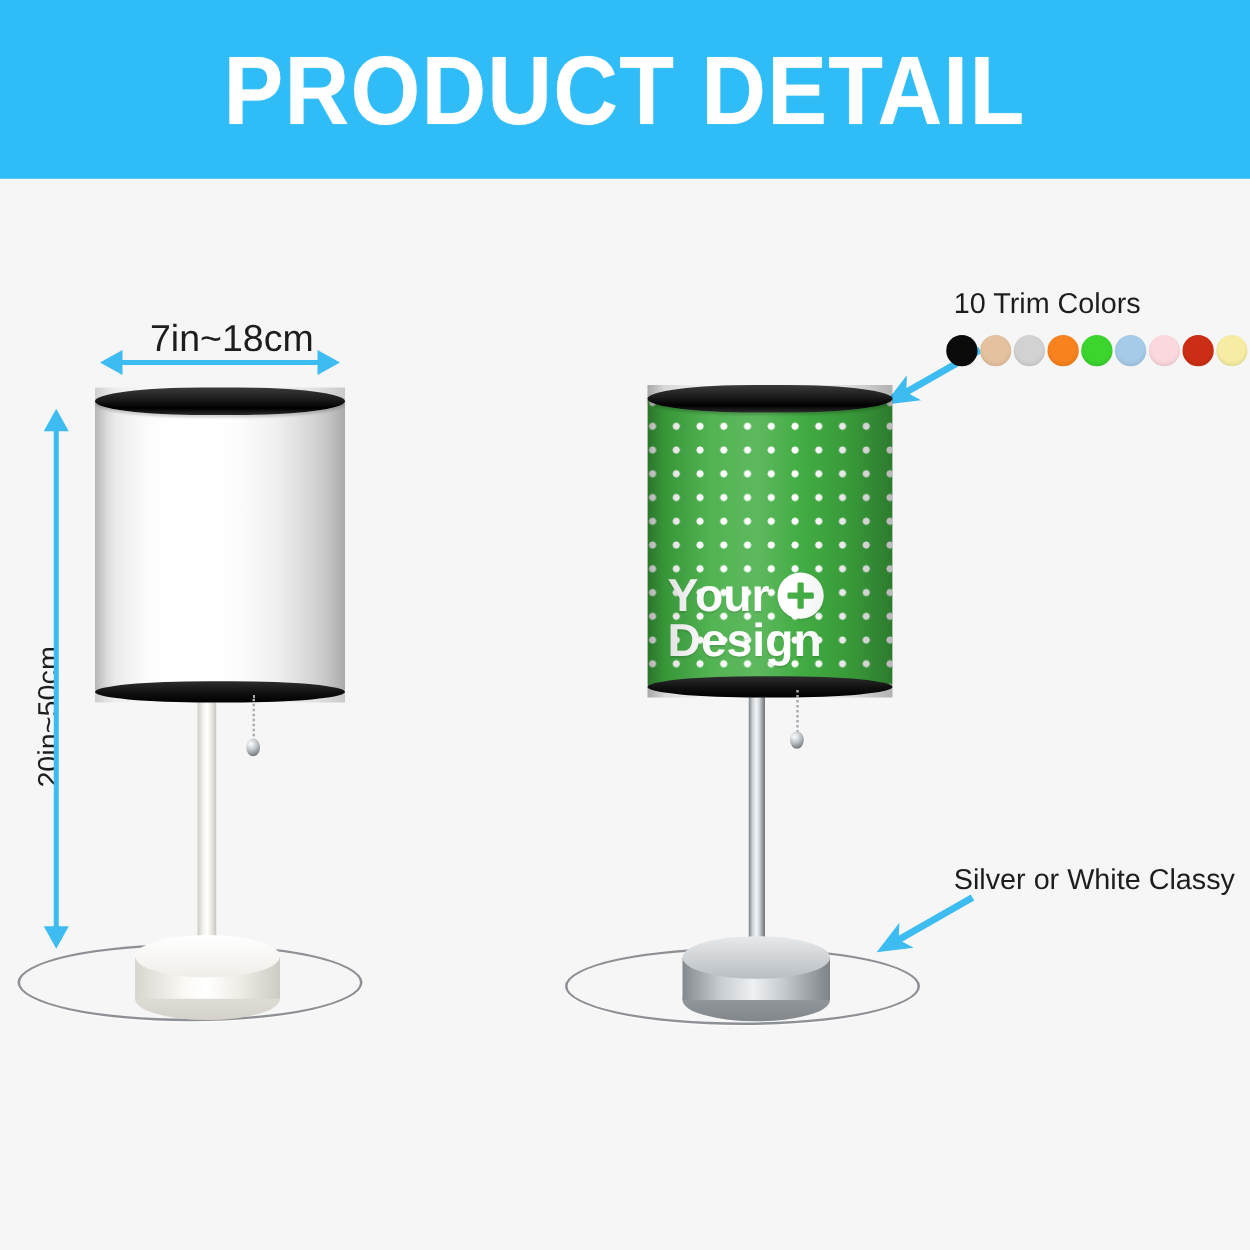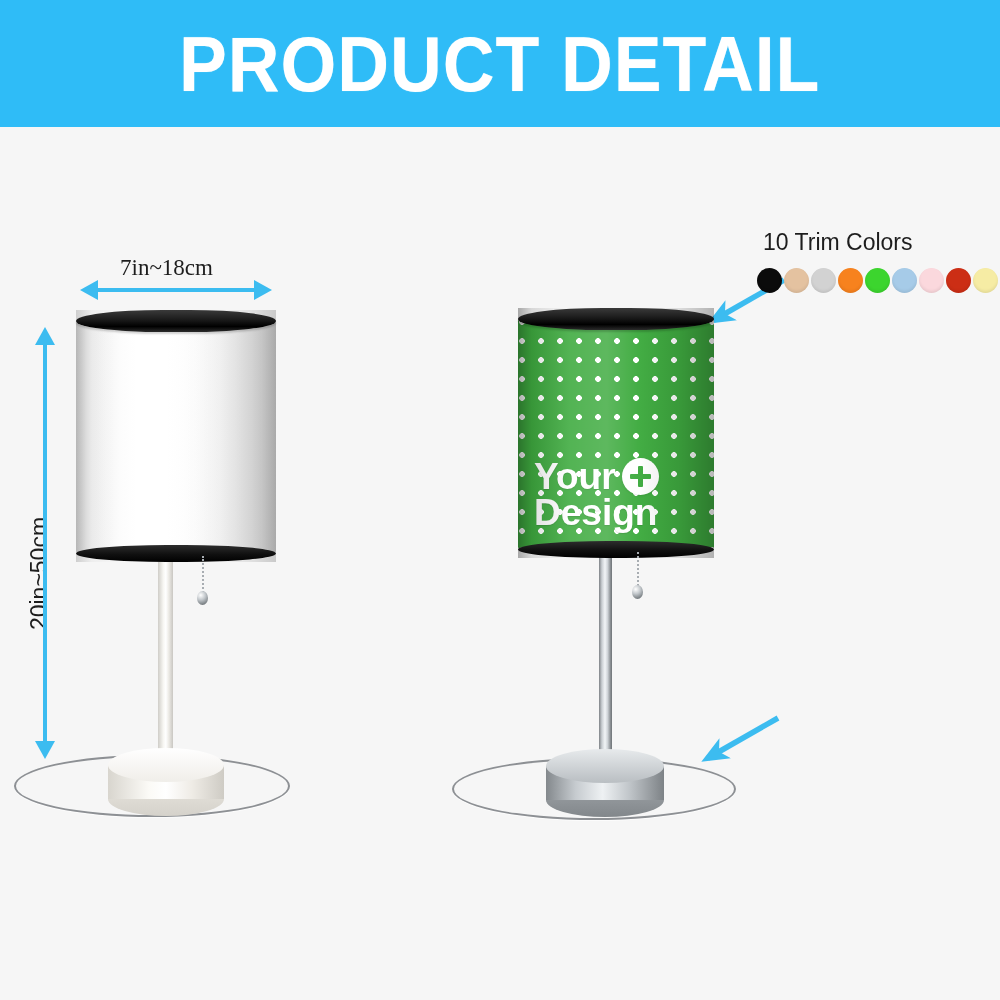"PRODUCT DETAIL" #header-banner { height: 127px -> 143px }
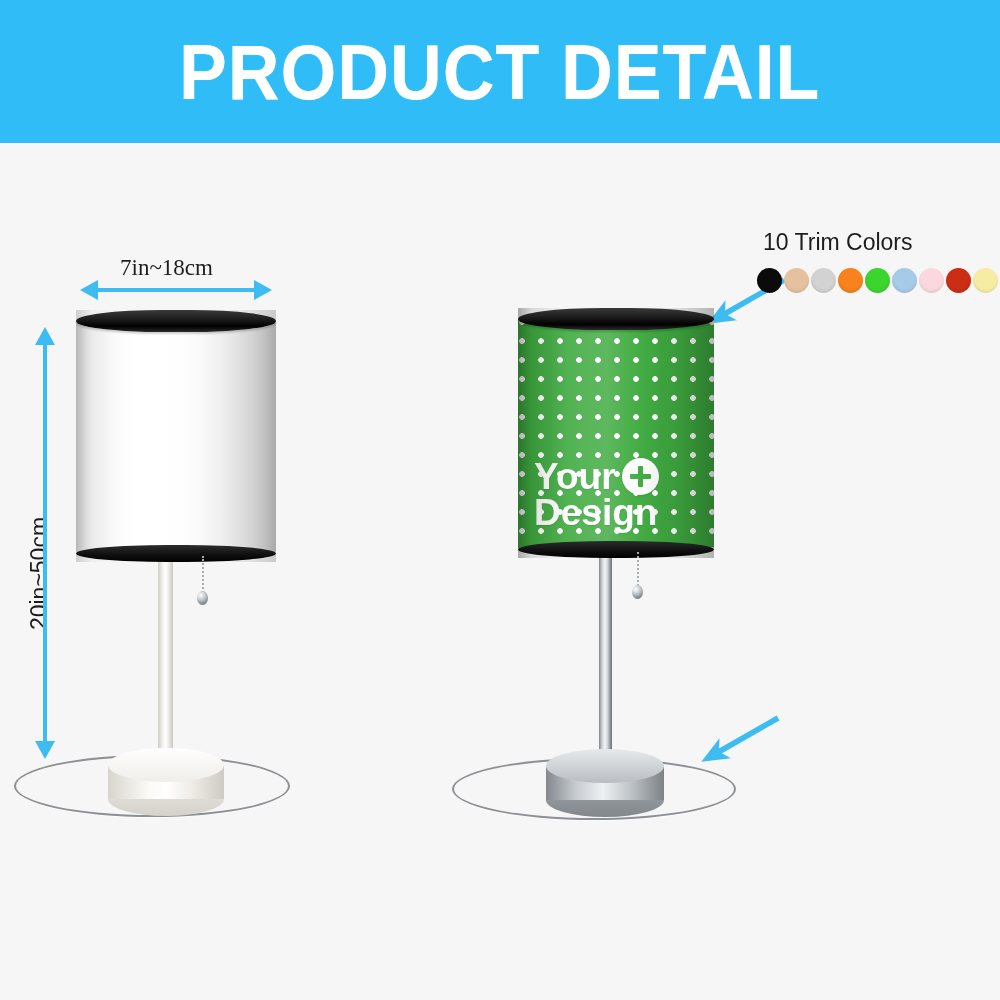"7in~18cm" #width-label { font-family: Liberation Serif, serif -> none; font-size: 23px -> 30px }
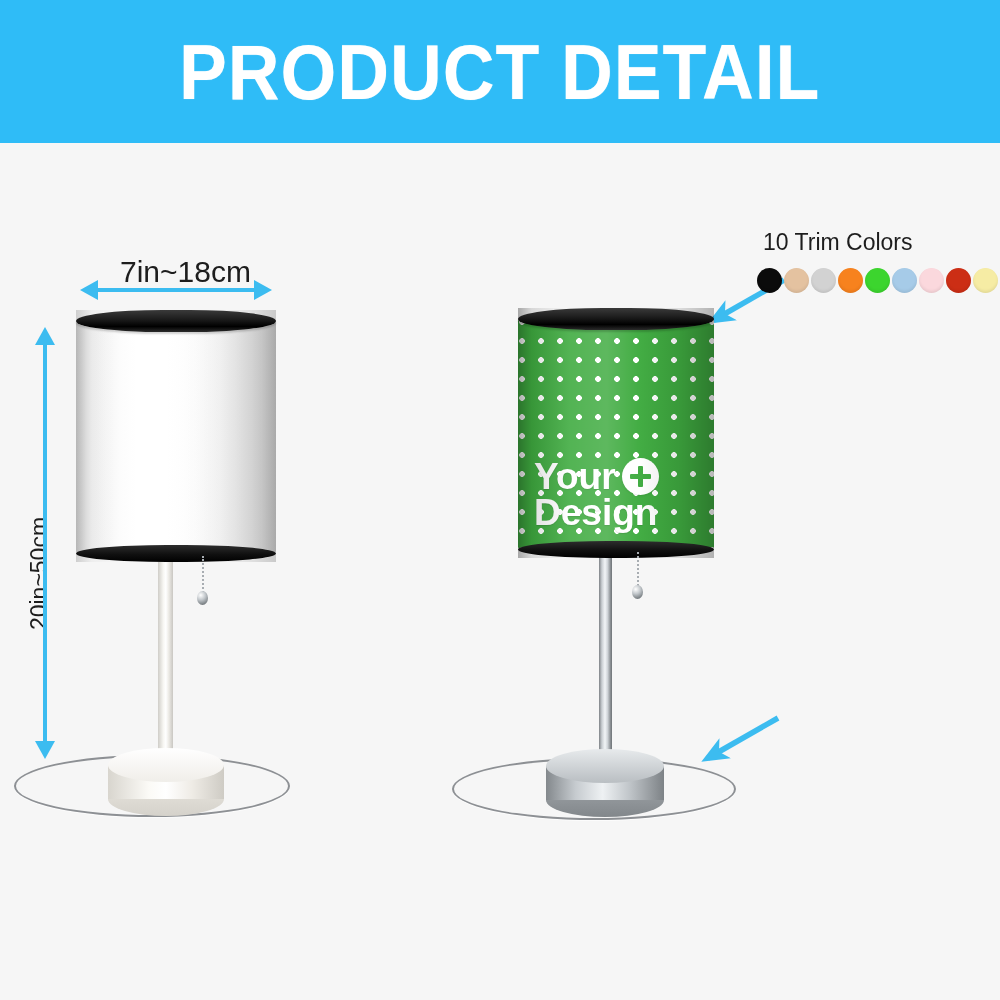"Silver or White Classy" div.anno-text { html: none -> <div>Silver or White Classy</div> }
